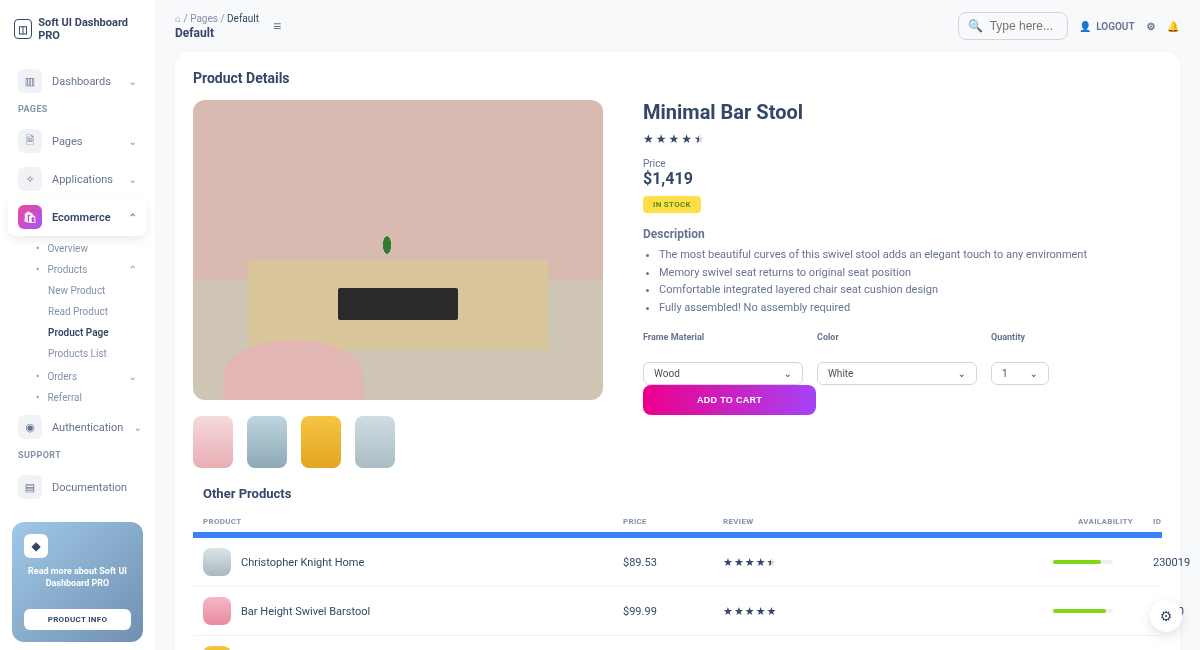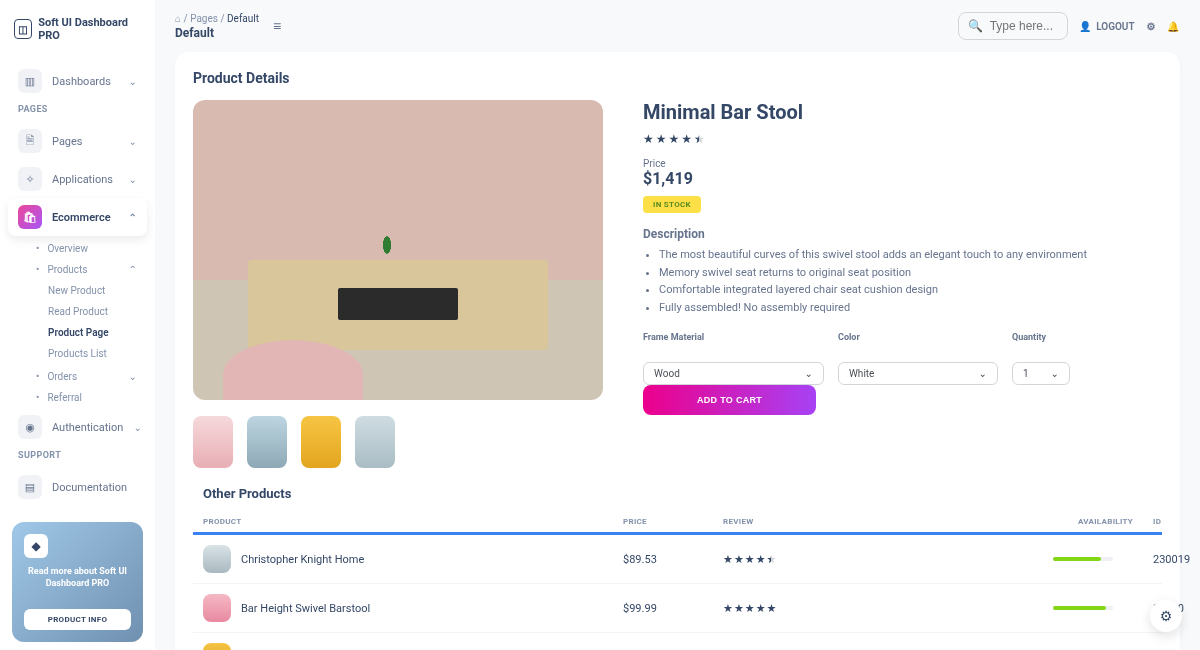"Wood" .sel1 { width: 181px -> 160px }
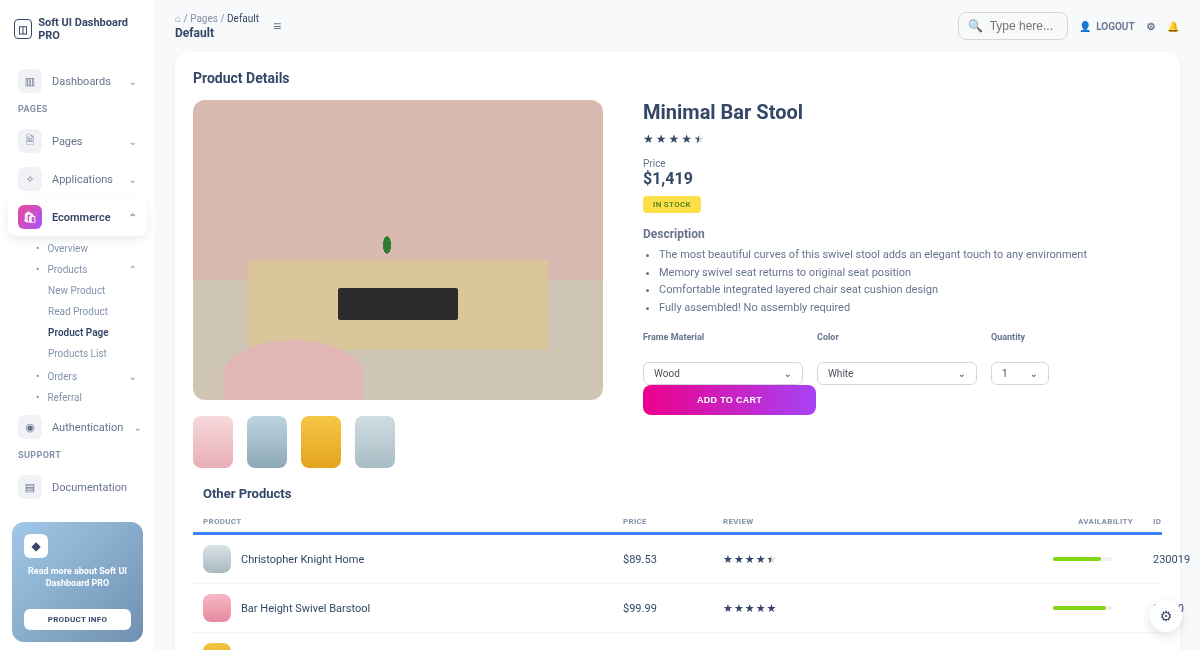"PRODUCT" .table-head { border-bottom: 3px solid #3b82f6 -> 6px solid #3b82f6 }
